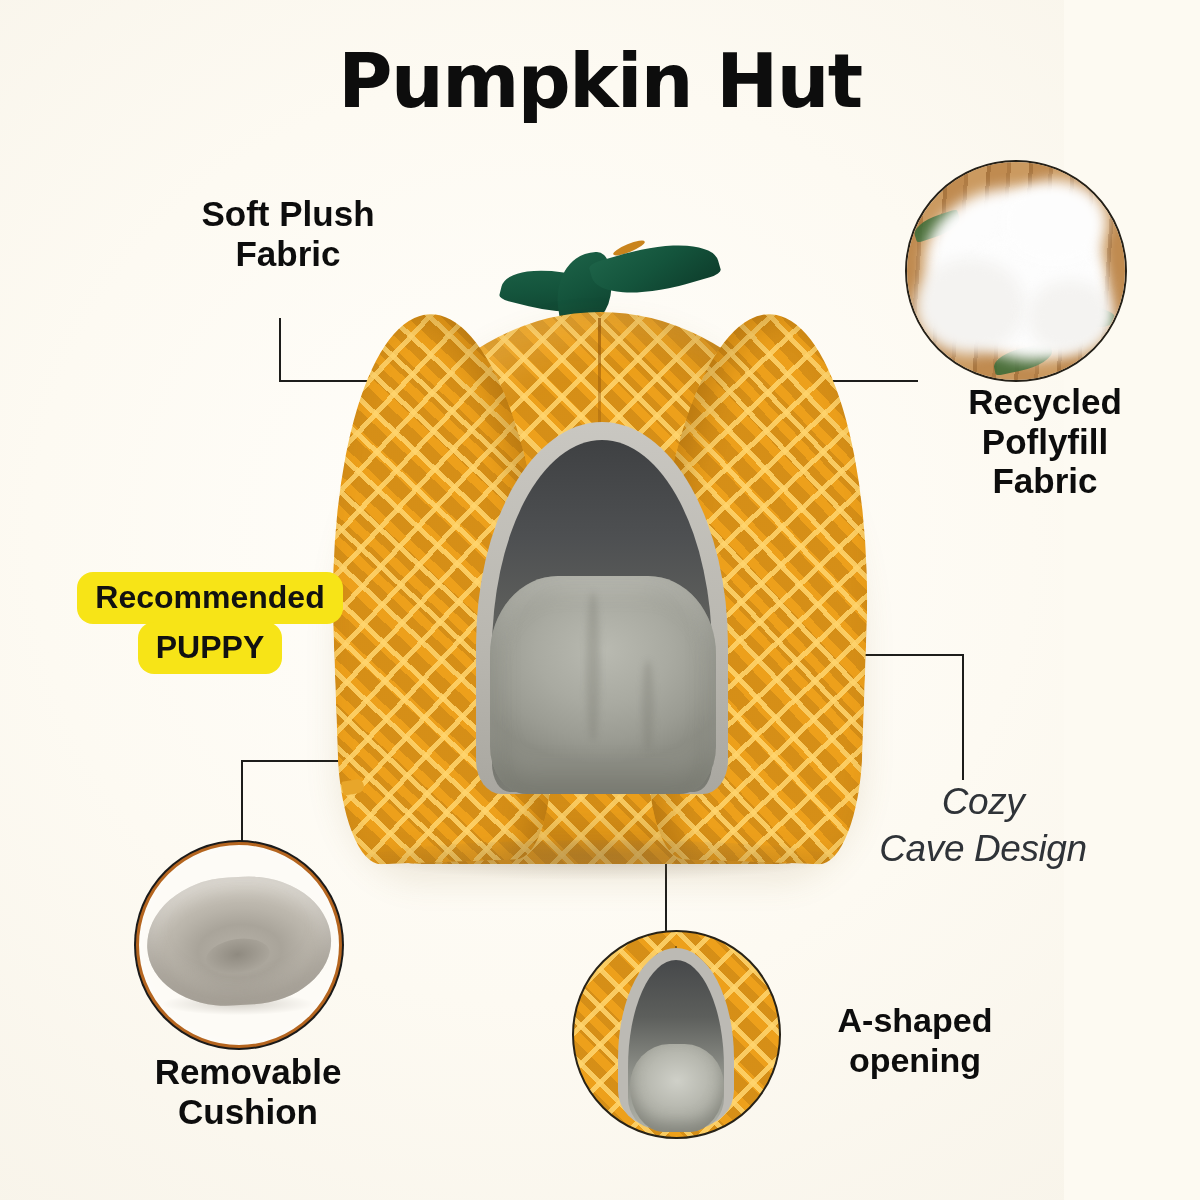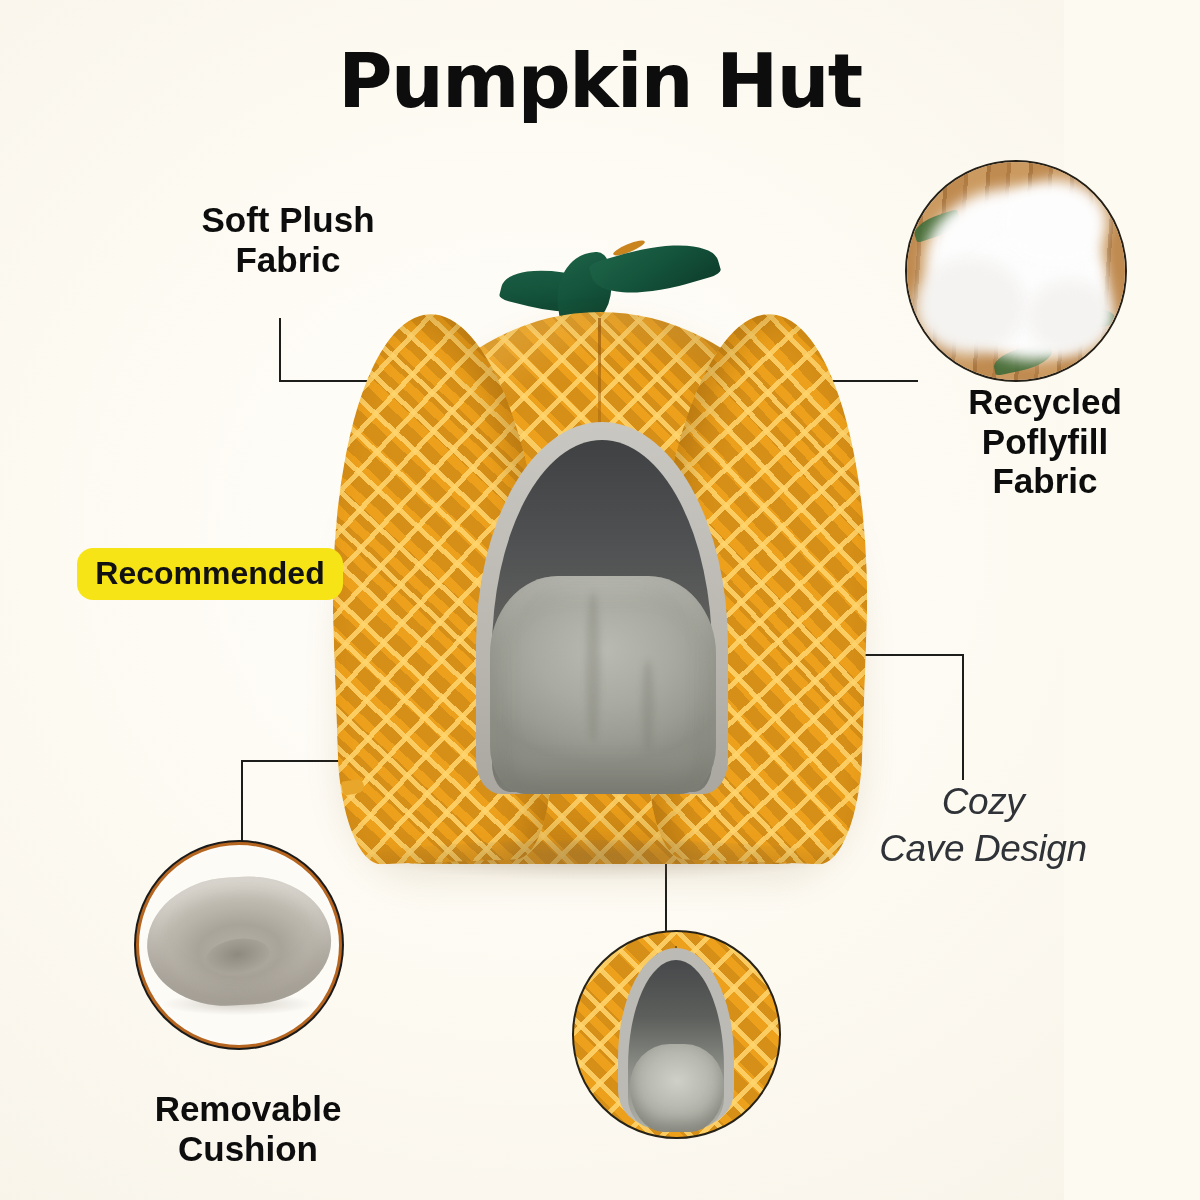"Soft Plush" .label.soft { top: 200px -> 194px }
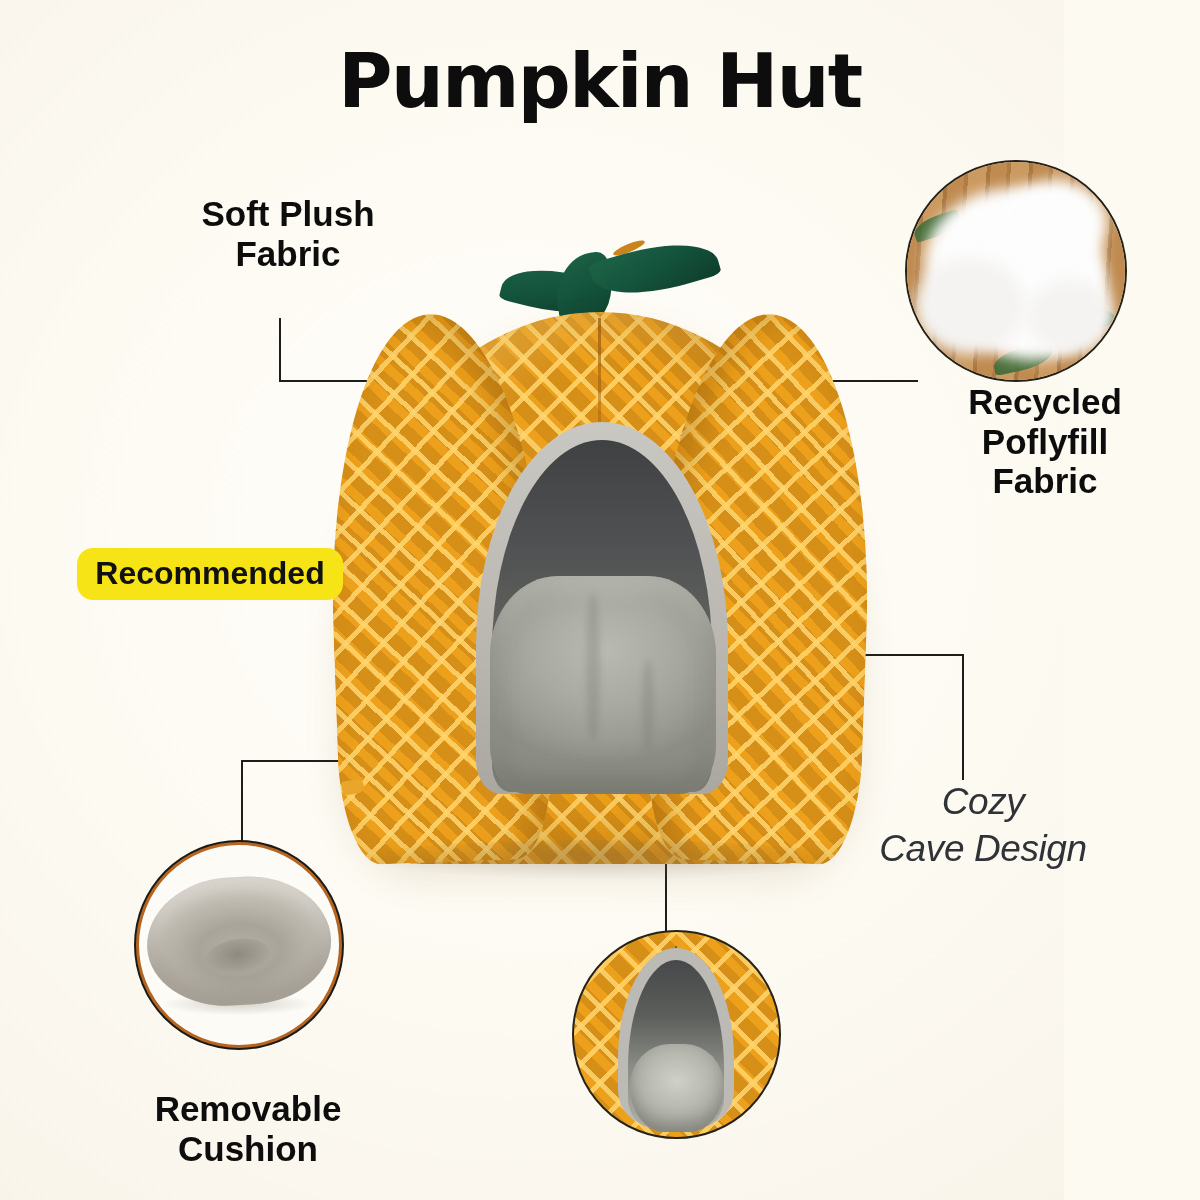"Recommended" #badge .bline { margin-top: none -> 24px }
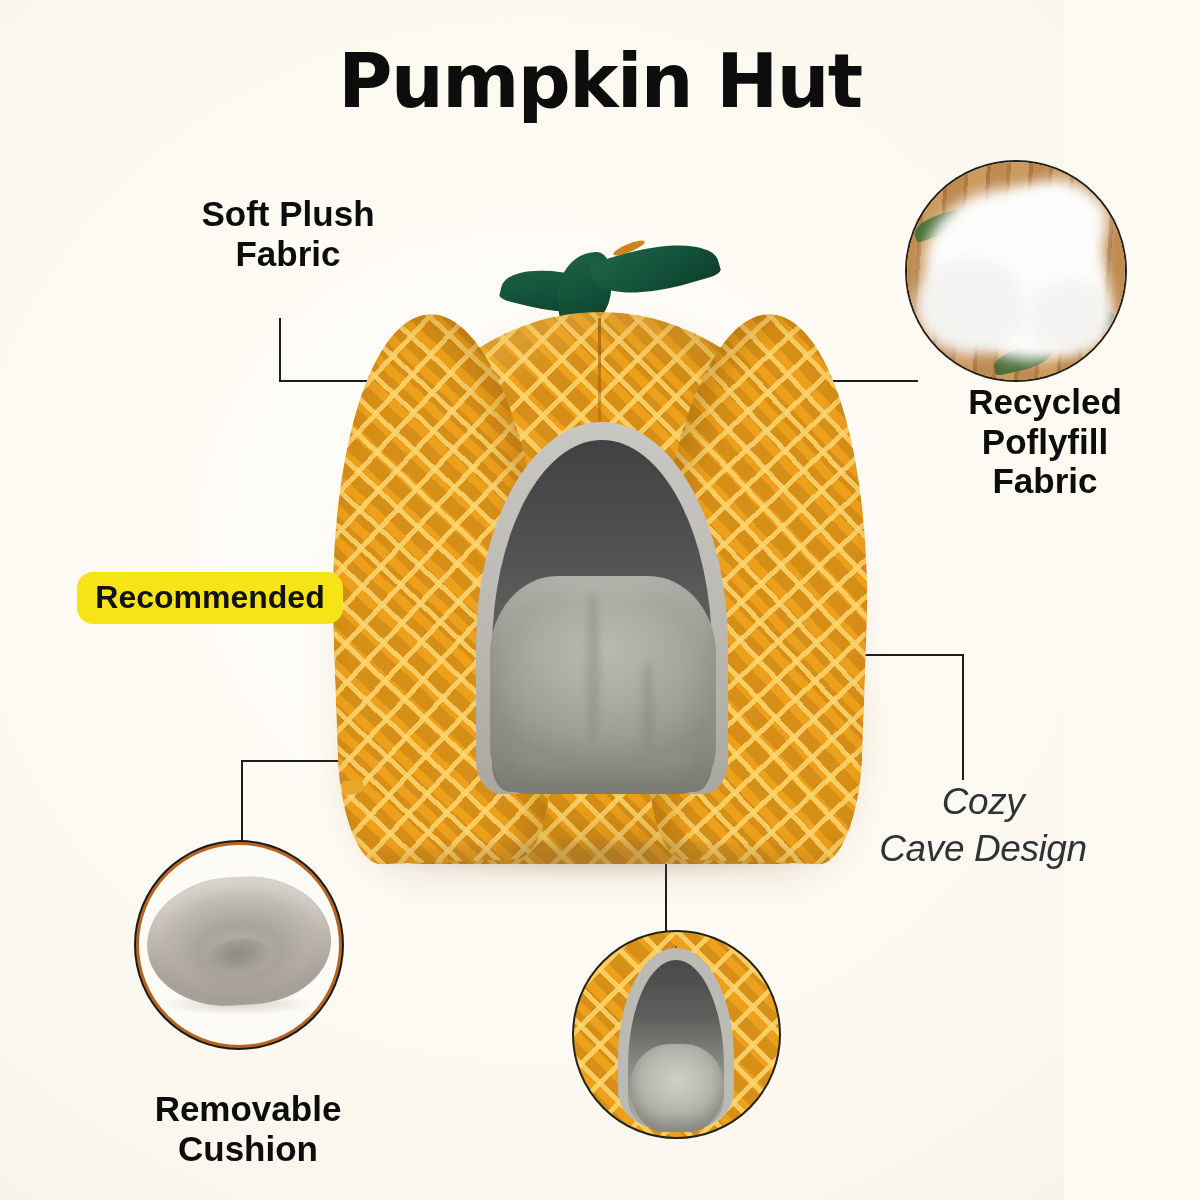"PUPPY" div.bline { html: none -> <div>PUPPY</div> }
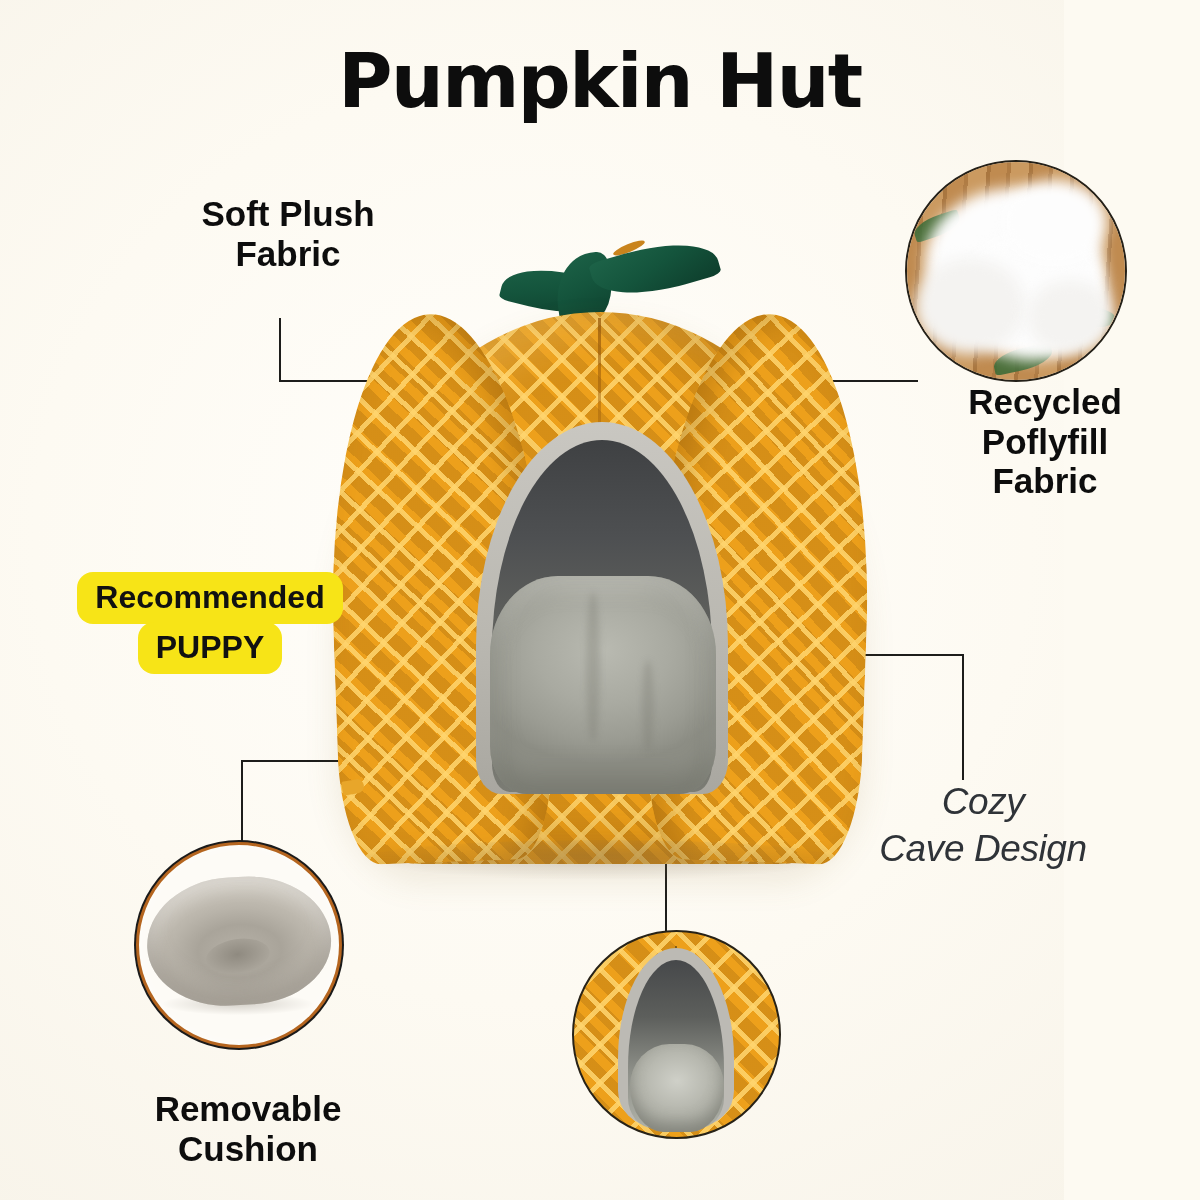"A-shaped" div.label { html: none -> <div>A-shaped opening</div> }
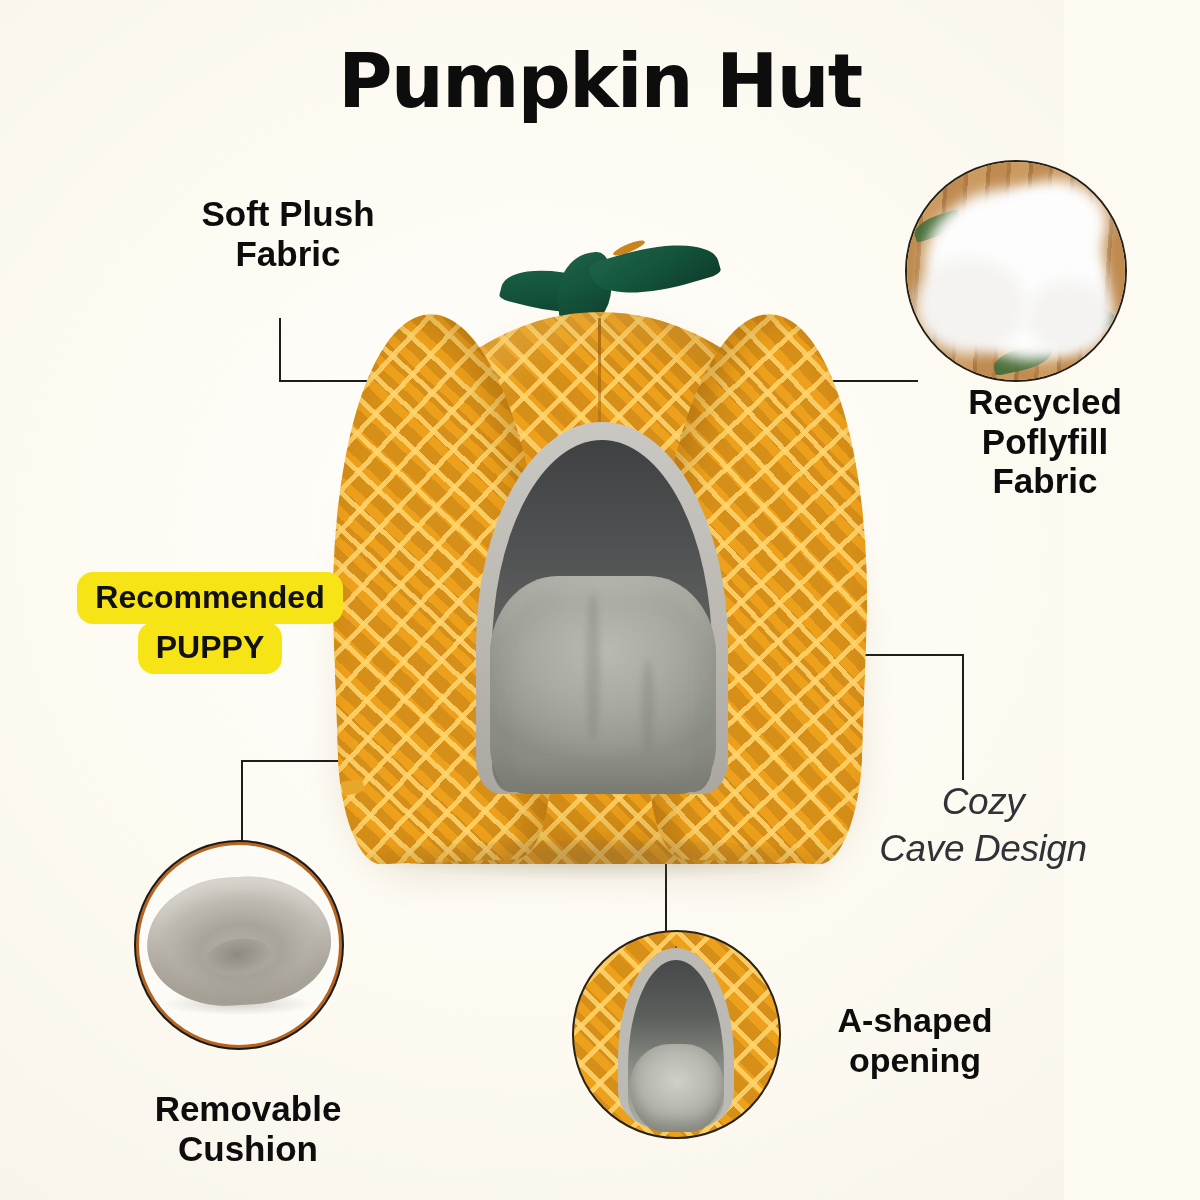"Removable" .label.cushion { margin-top: 37px -> none }
